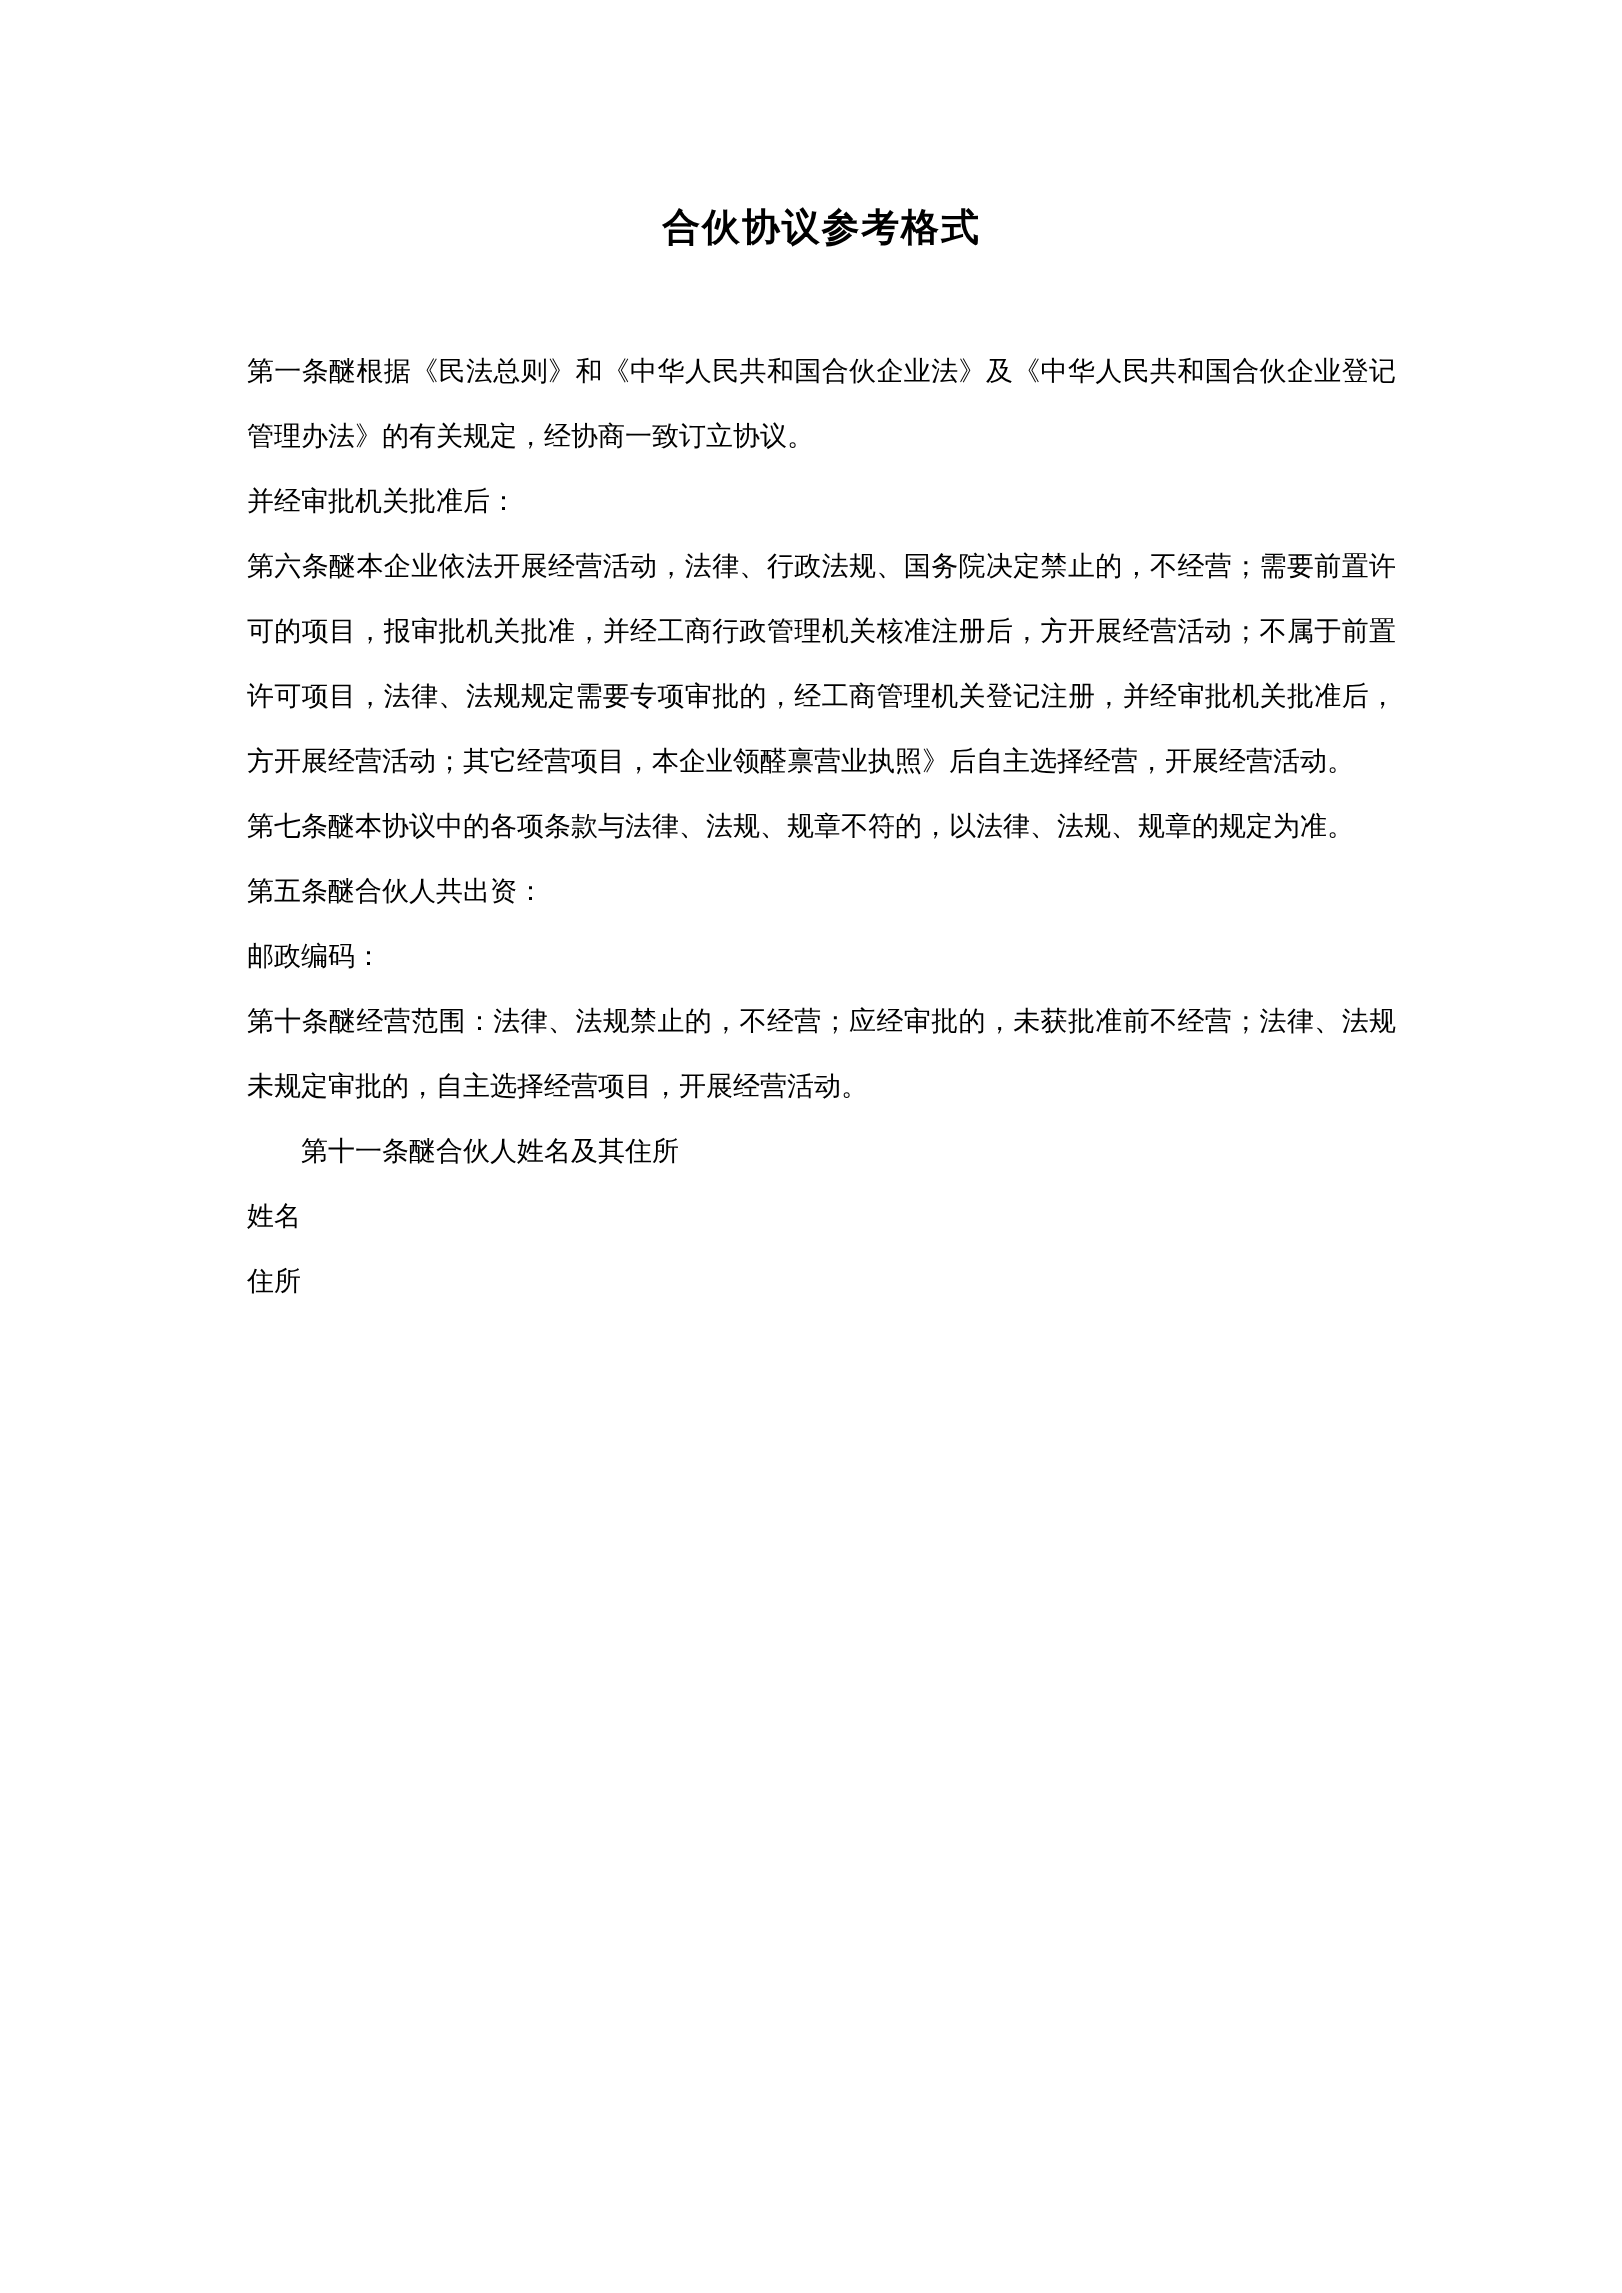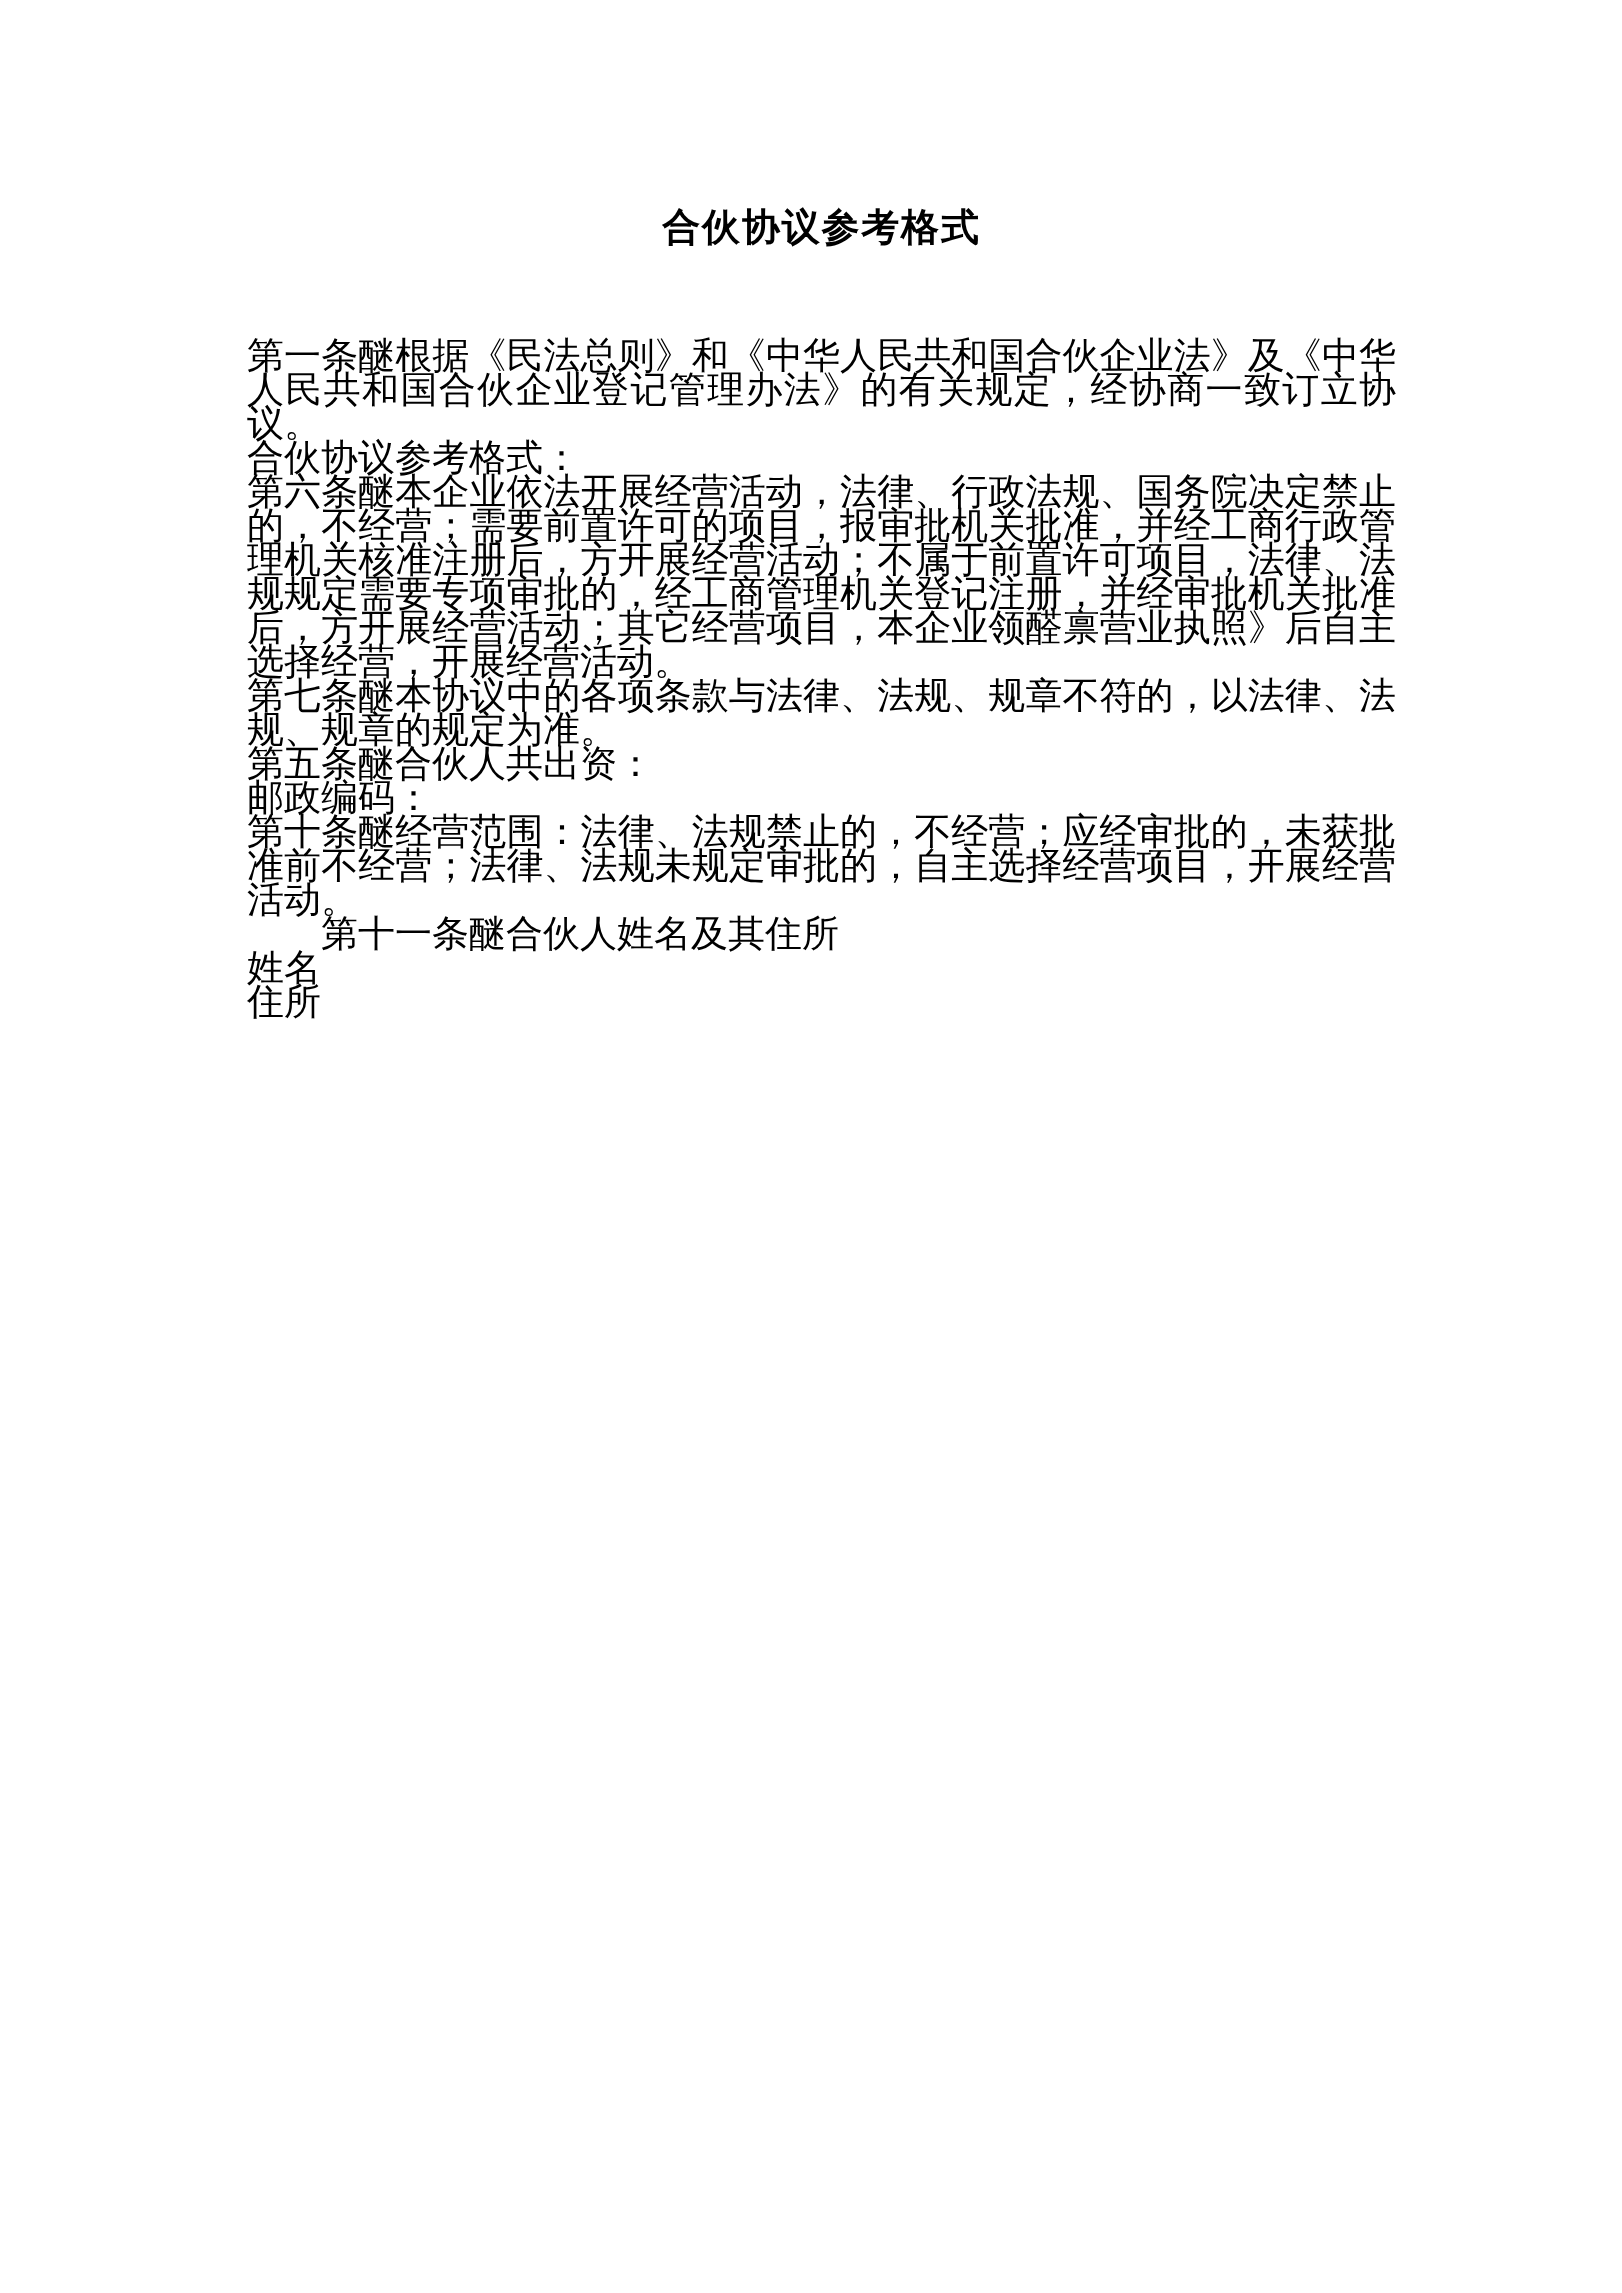"第一条醚根据《民法总则》和《中华人民共和国合伙企业法》及《中华人民共和国合伙企业" .doc-body p { font-size: 37px -> 27px; line-height: 34px -> 65px }
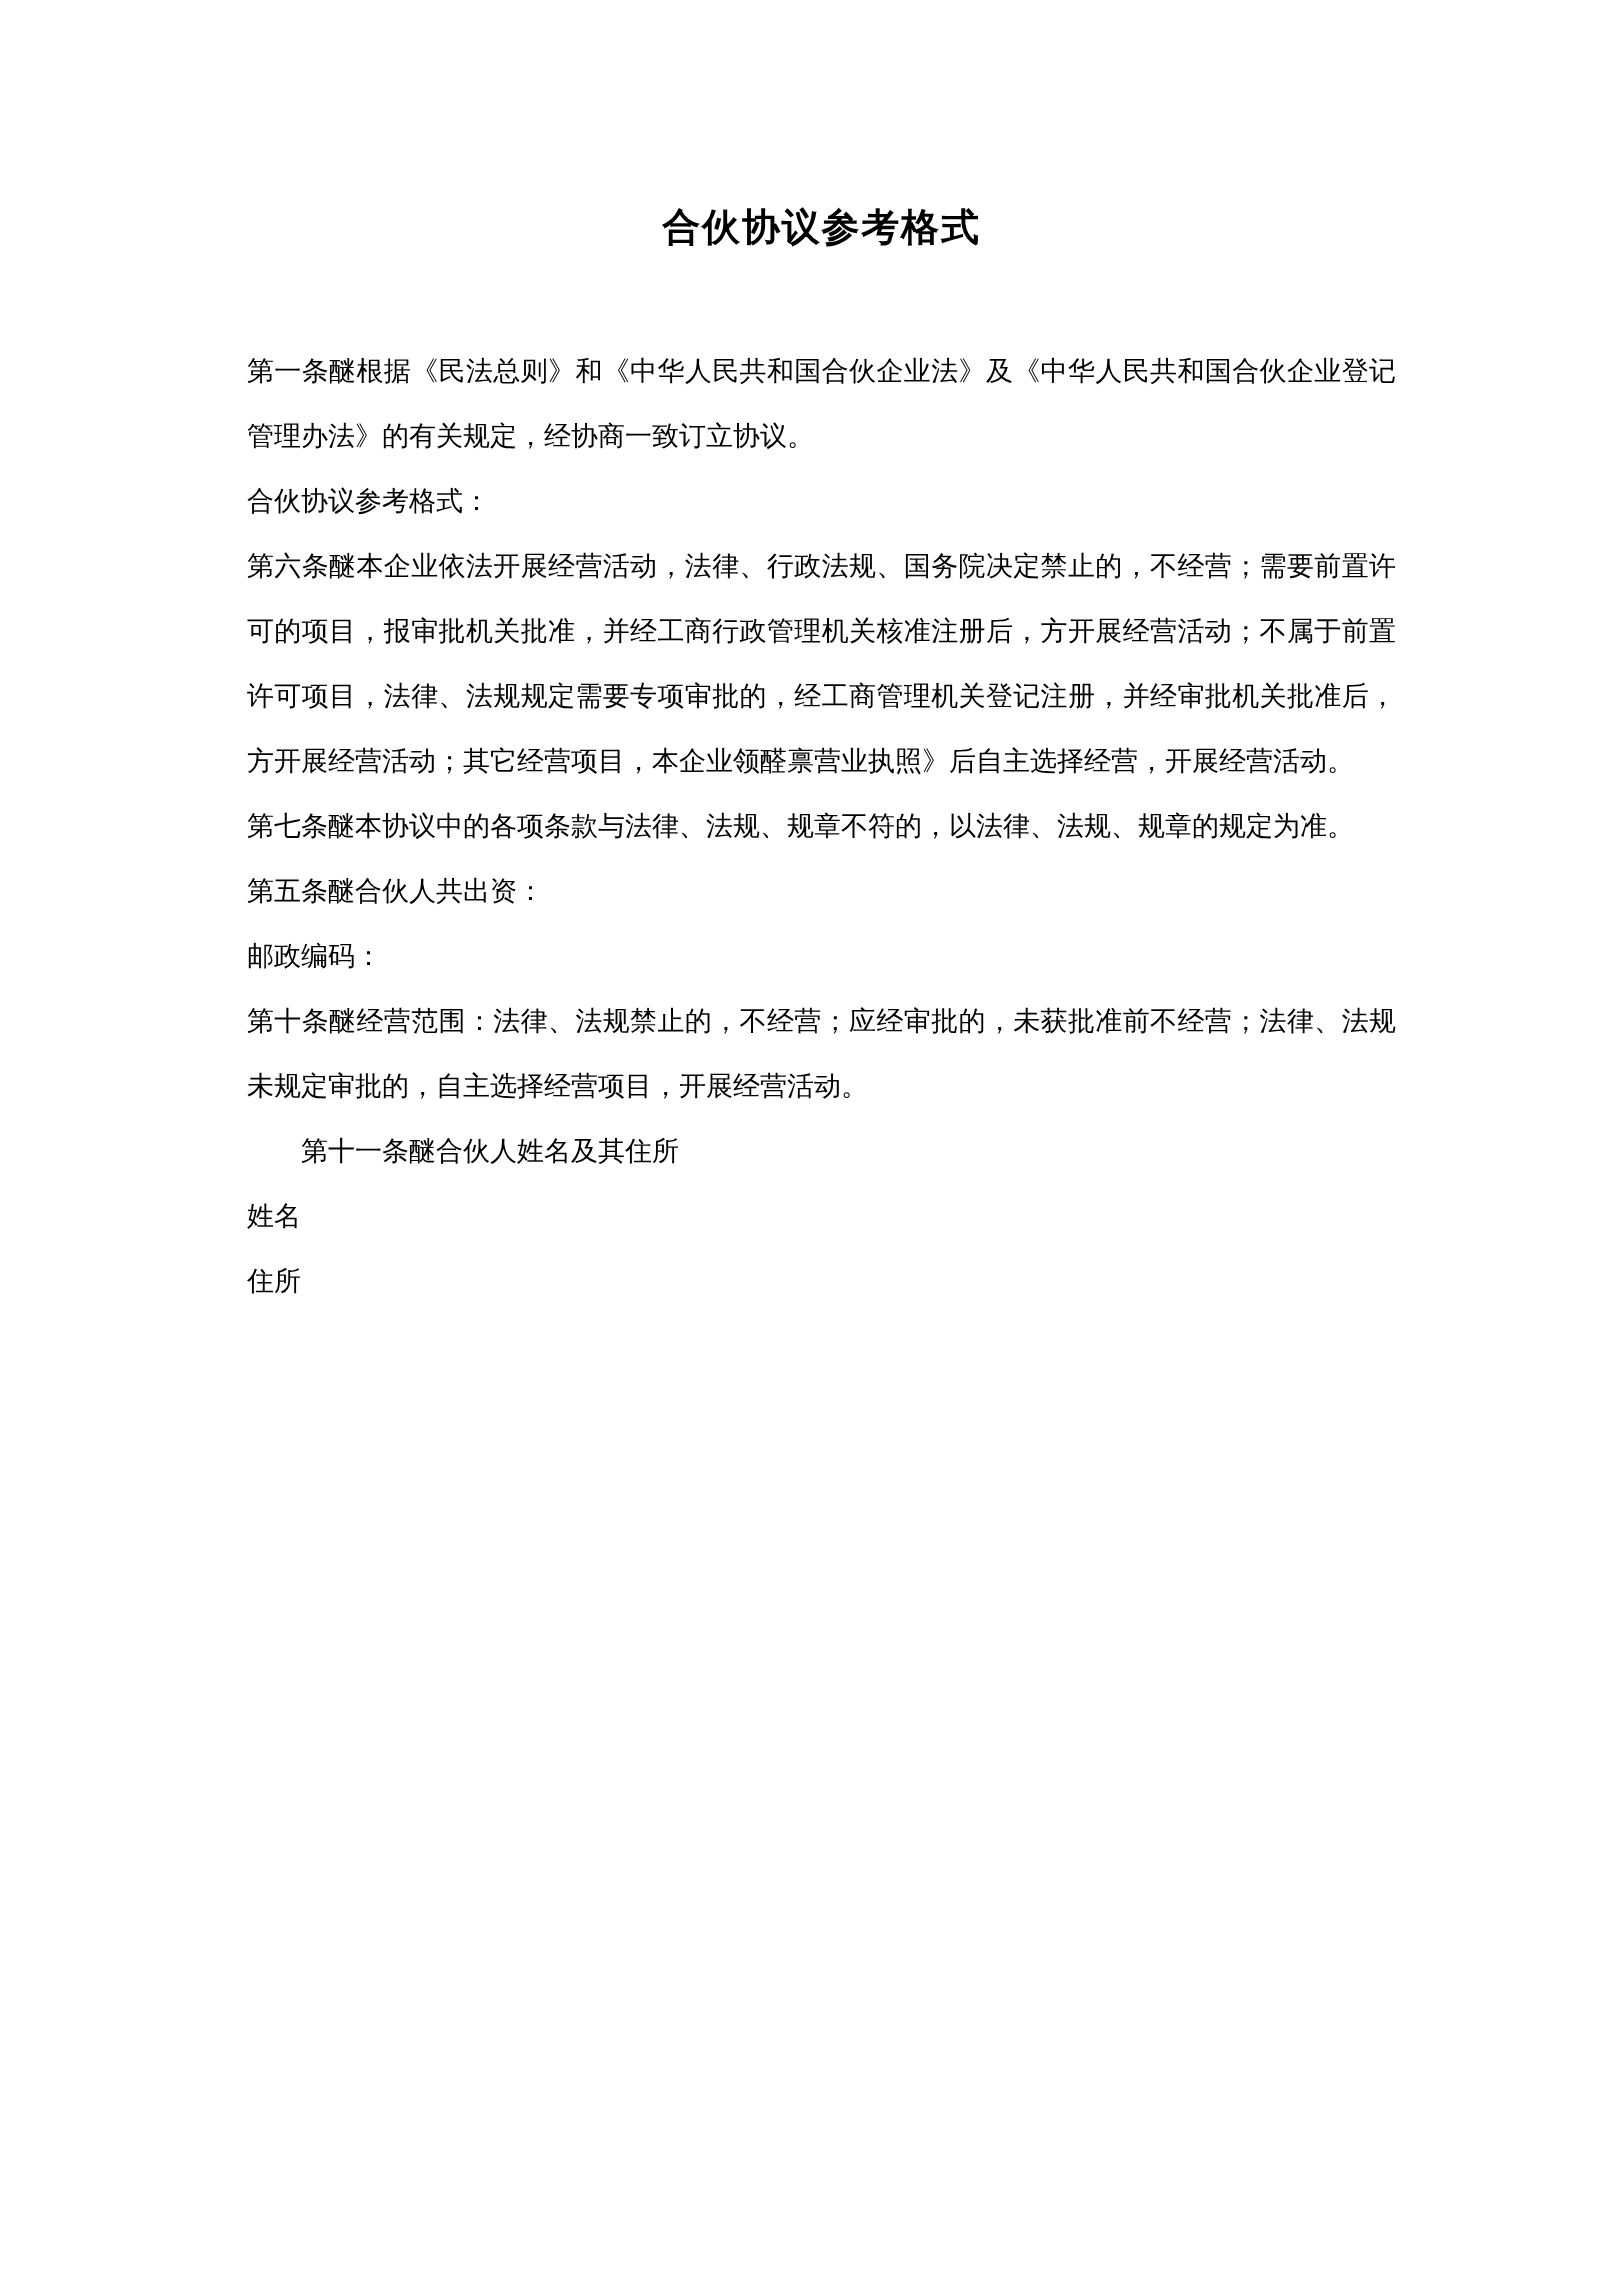"合伙协议参考格式：" p { text: 合伙协议参考格式 -> 并经审批机关批准后 }
